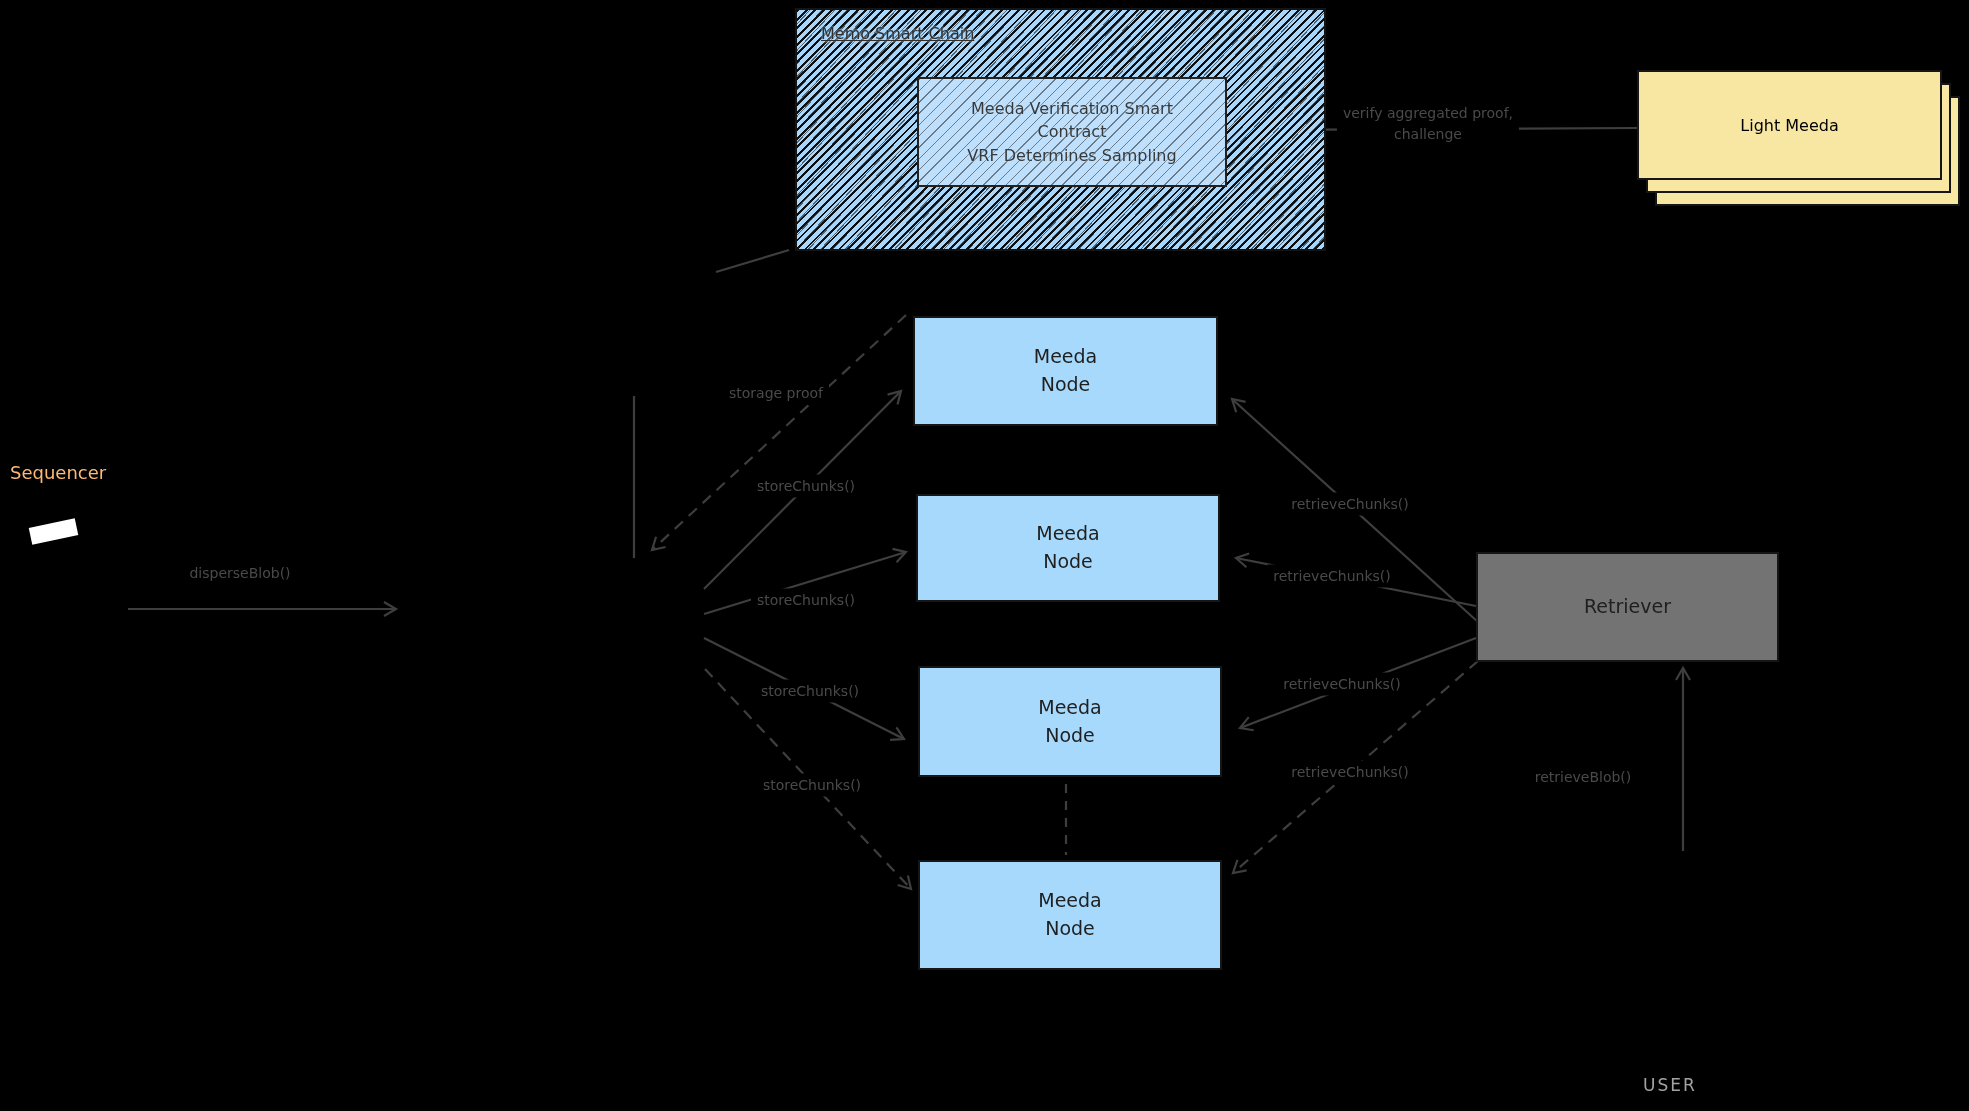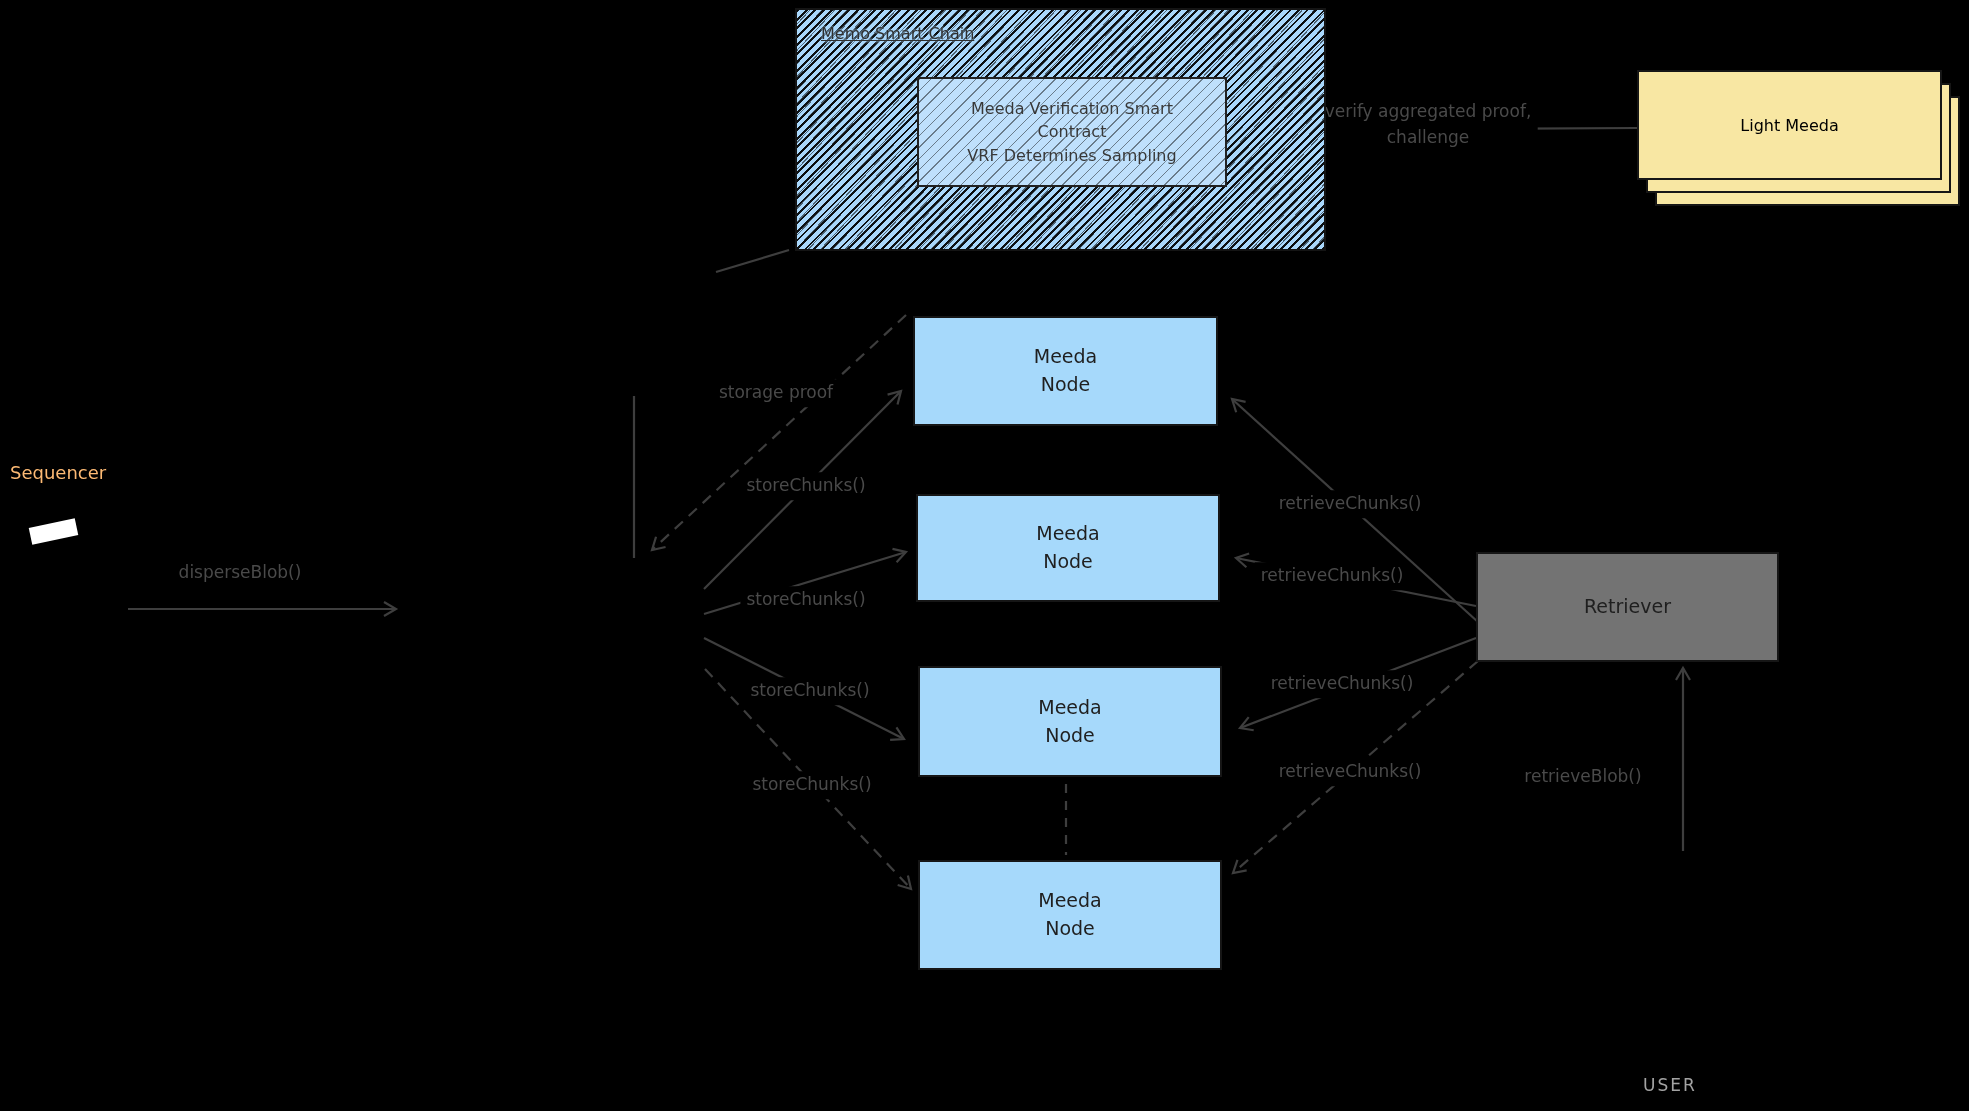"verify aggregated proof," .lbl { font-size: 17px -> 14px }
